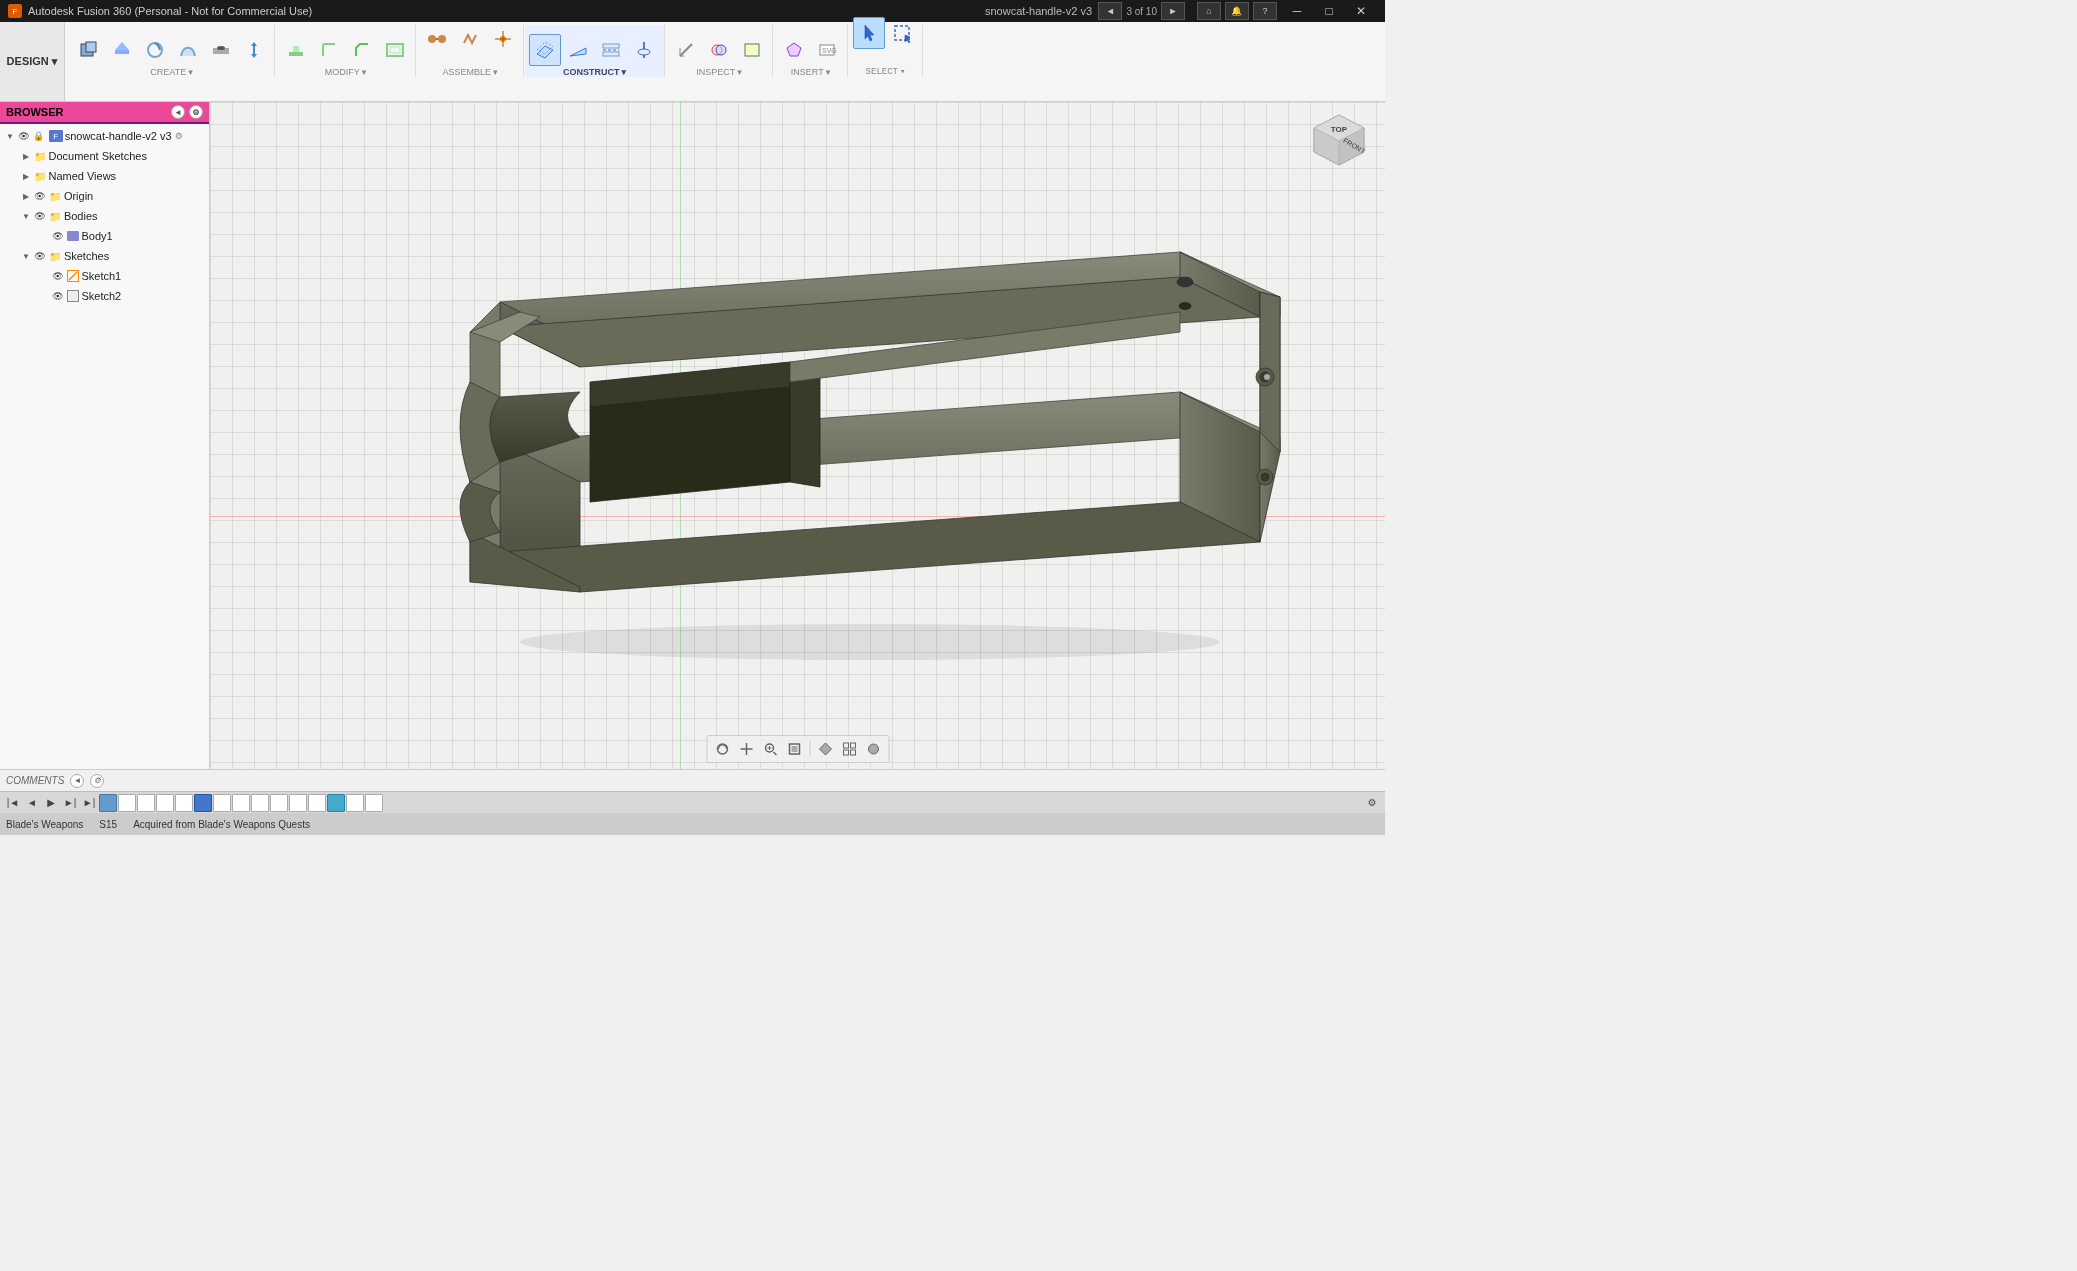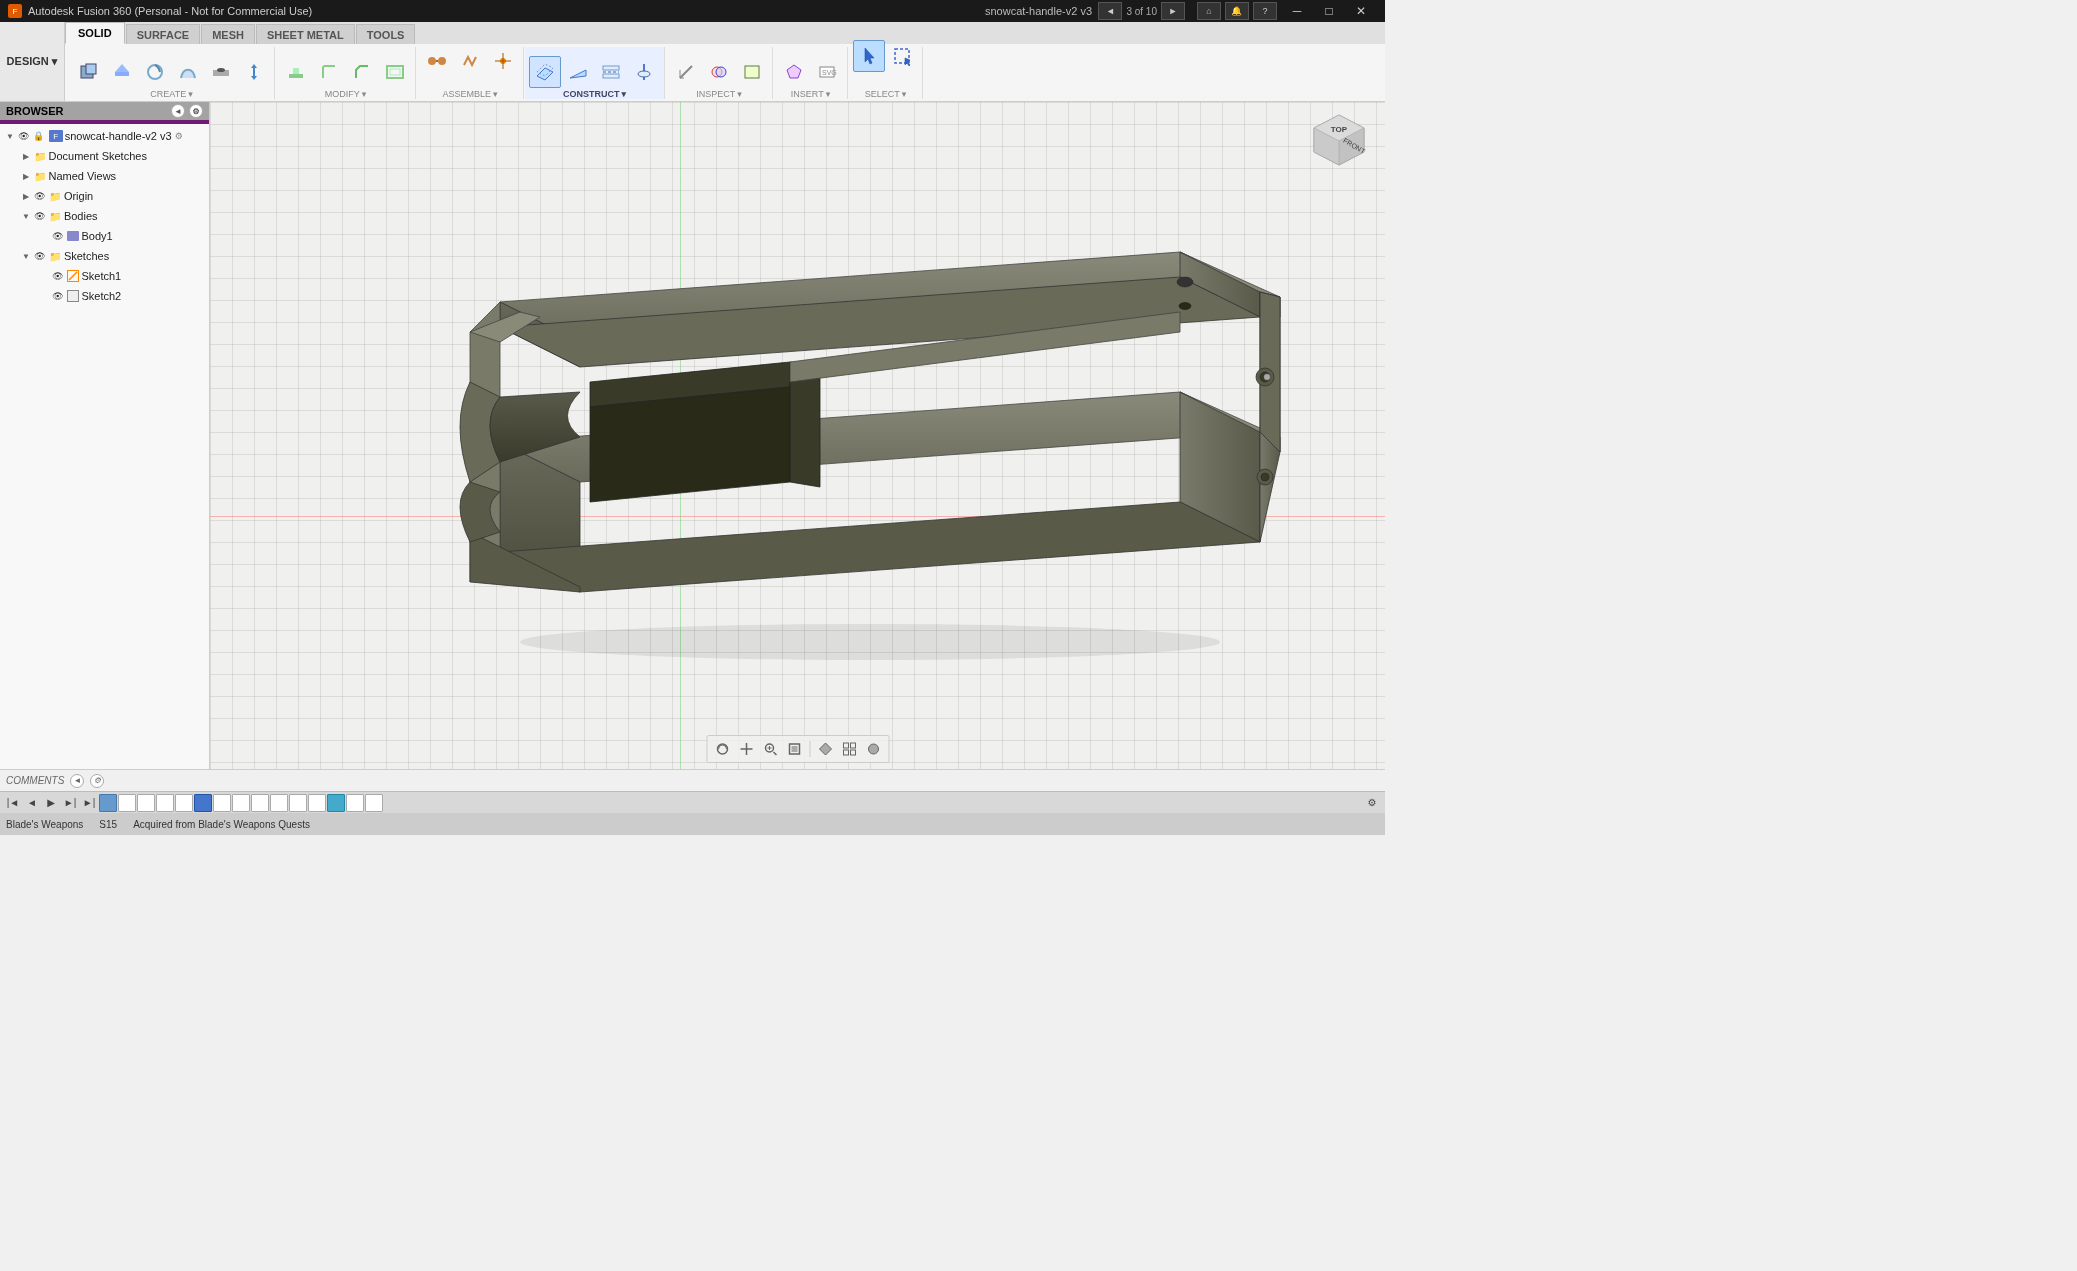"SOLID" div { html: <div> <div>SOLID</div> <div>SURFACE</div> <div>MESH</div> <div>SHEET METAL</div> <div>TOOLS</div> </div> -> none }
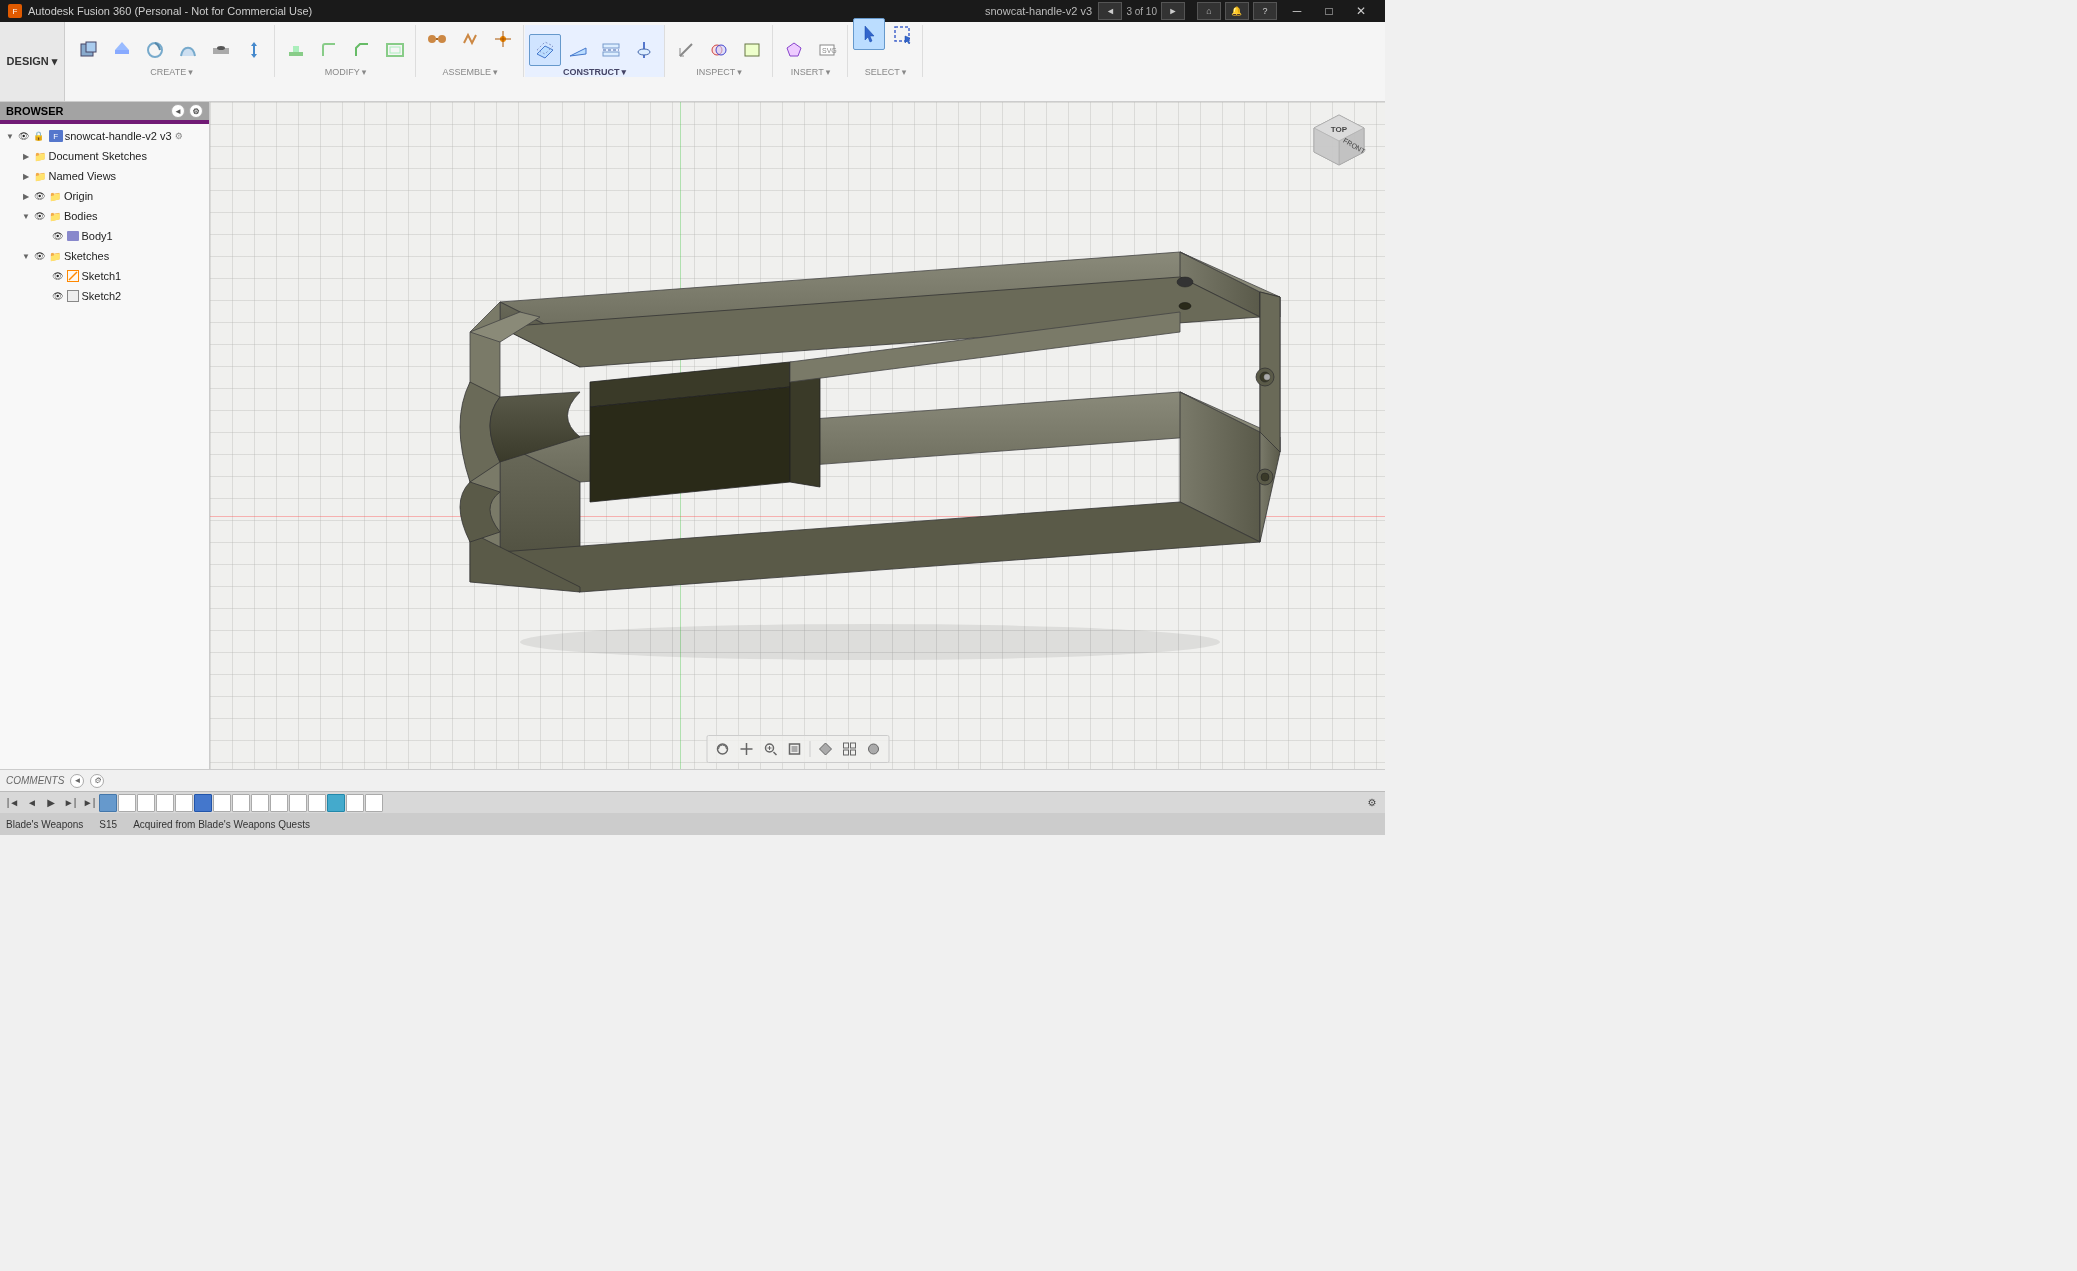"SELECT" div.tool-group-label { font-family: none -> Liberation Mono, monospace }
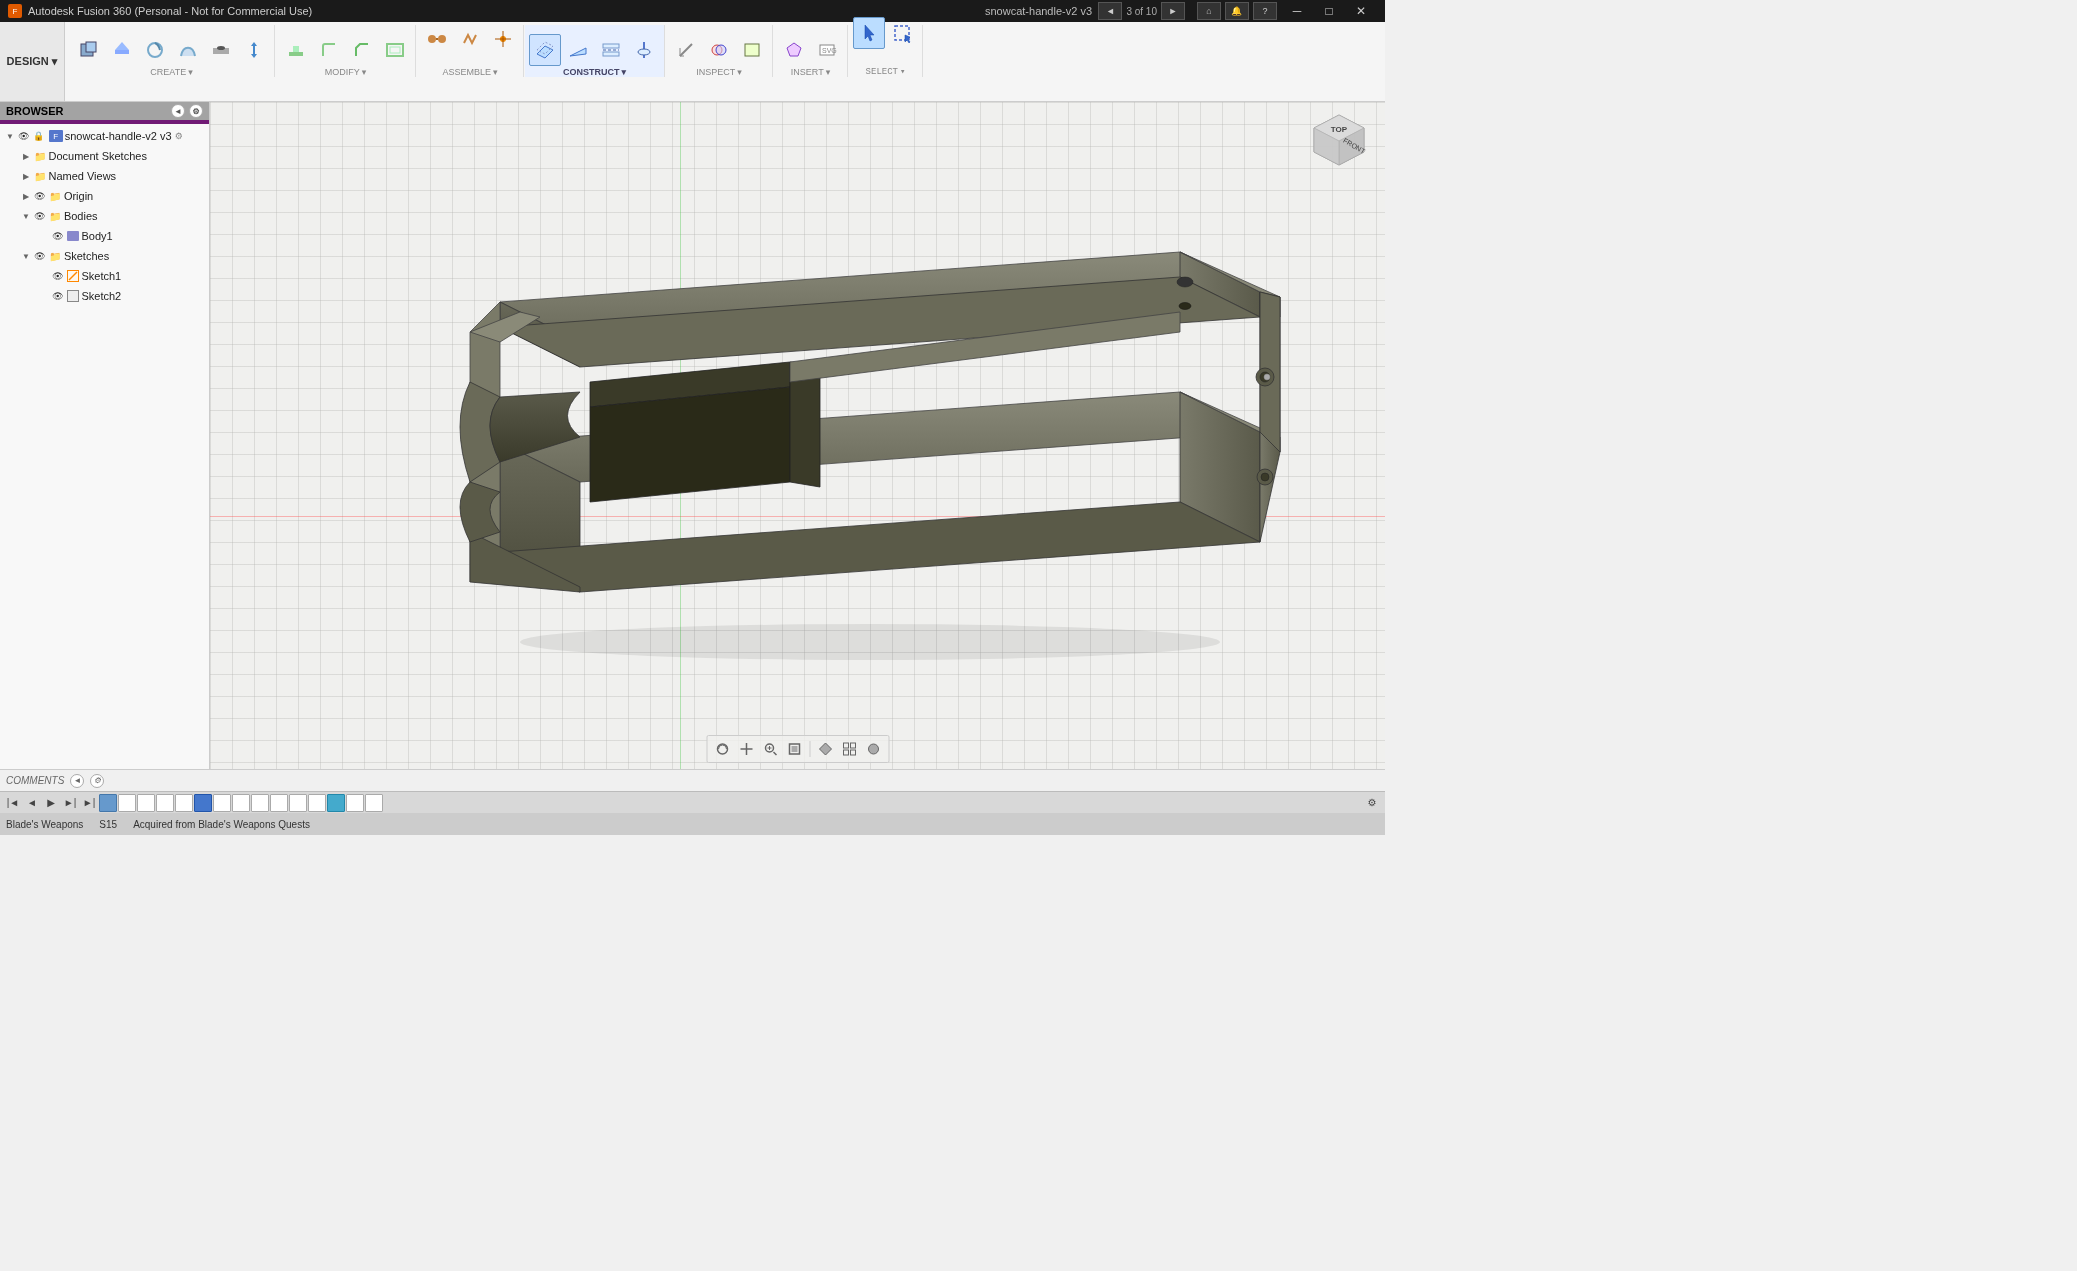"BROWSER" div { background: #a3a3a3 -> #ec4899; border-bottom: 4px solid #701a75 -> 2px solid #701a75 }
